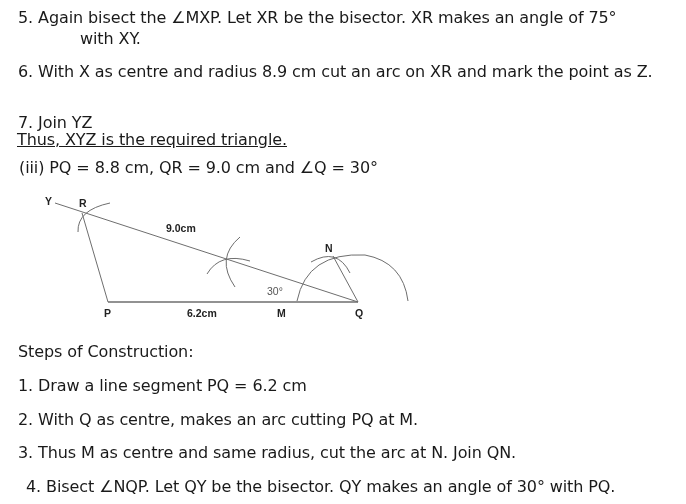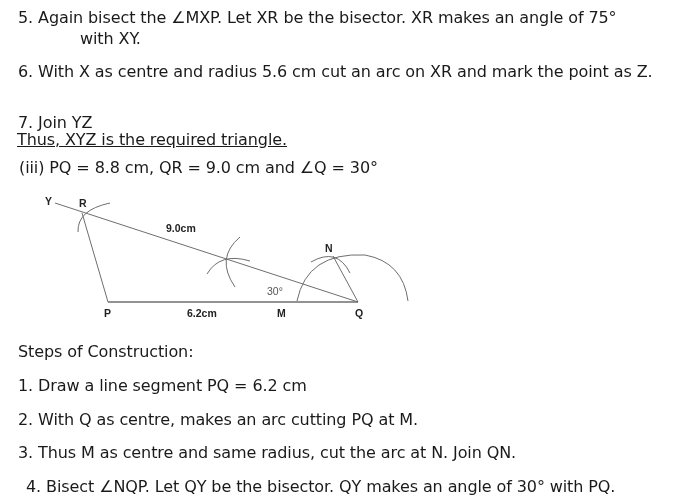"With X as centre and" span { text: 5.6 -> 8.9 }
